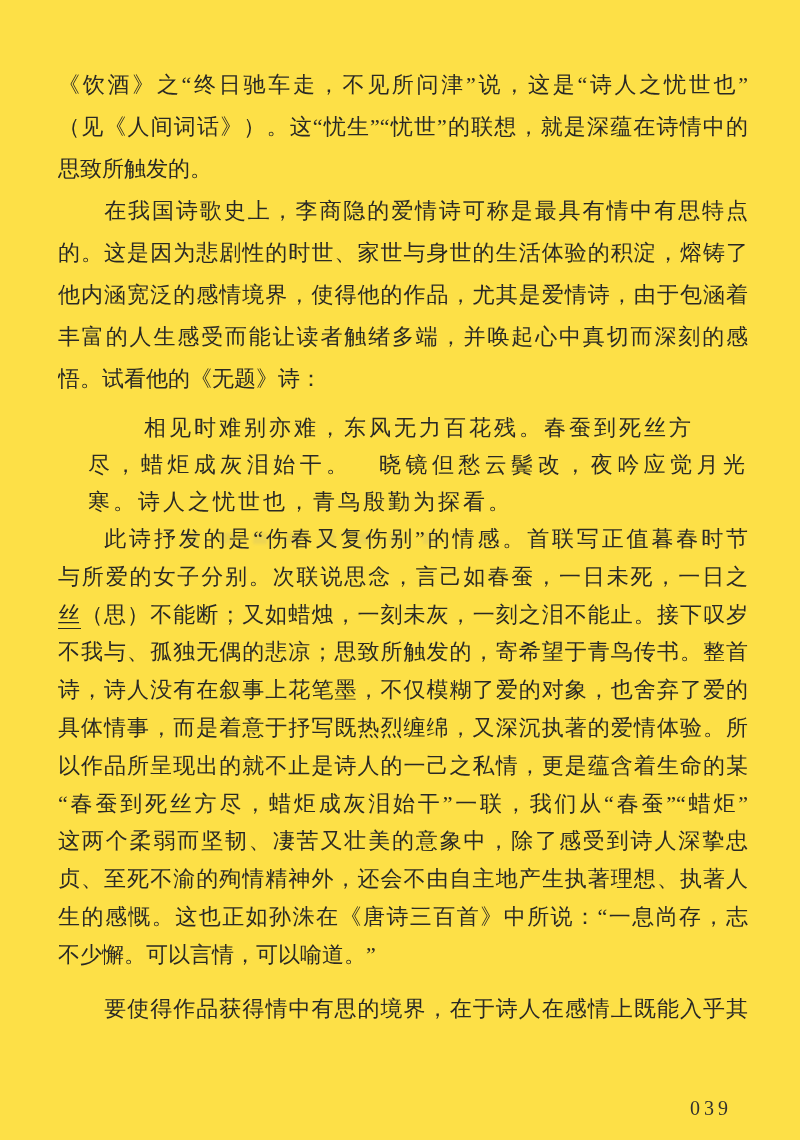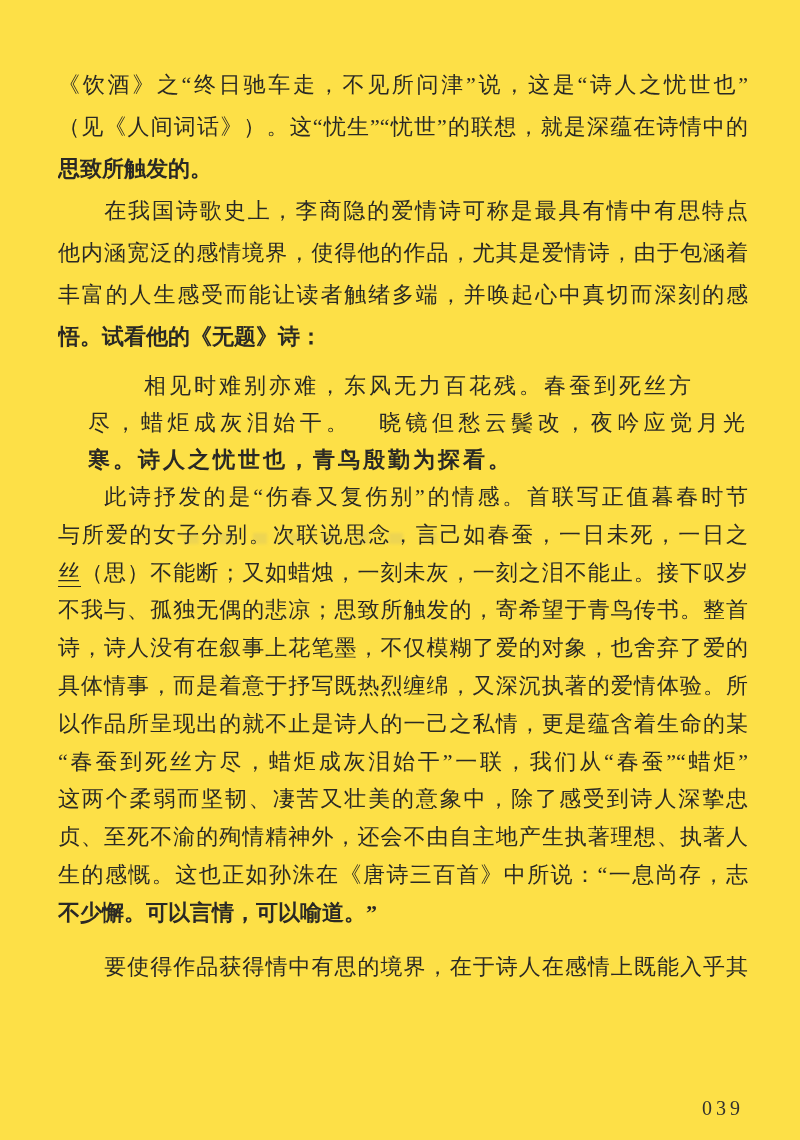"思致所触发的。" .line.short { font-weight: bold -> none }
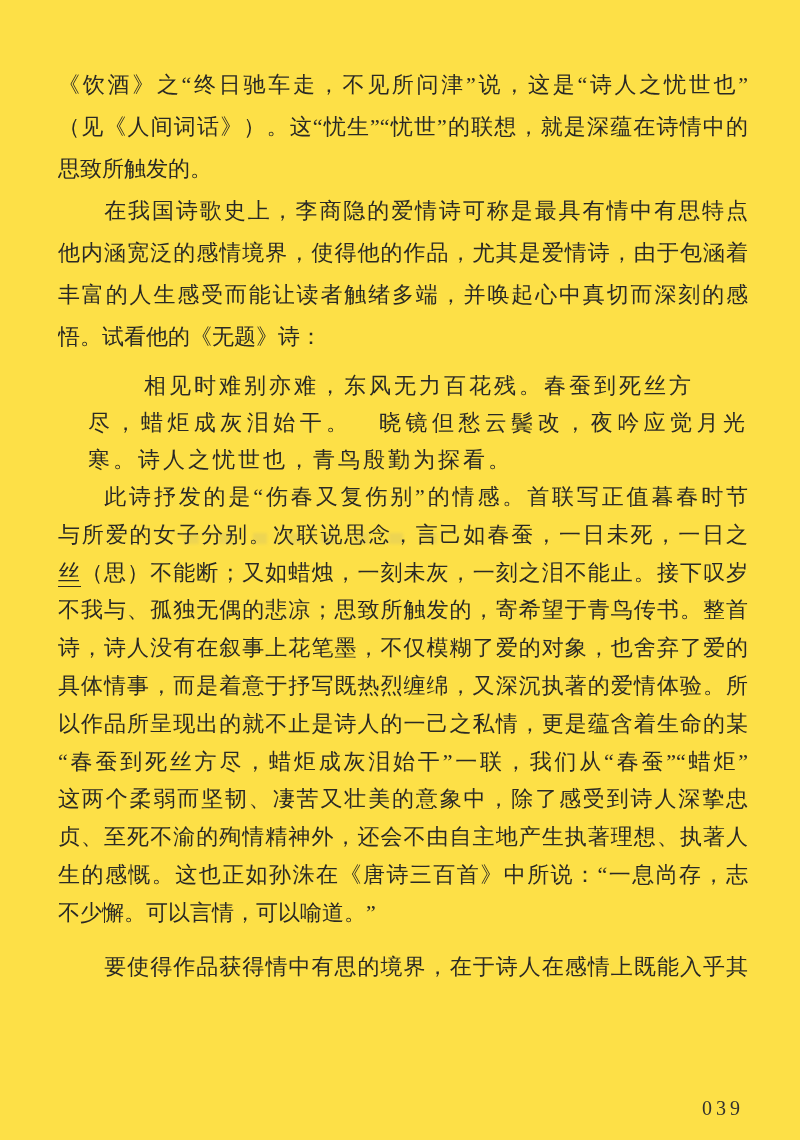"的。这是因为悲剧性的时世、家世与身世的生活体验的积淀，熔铸了" div.line { html: none -> <div>的。这是因为悲剧性的时世、家世与身世的生活体验的积淀，熔铸了</div> }
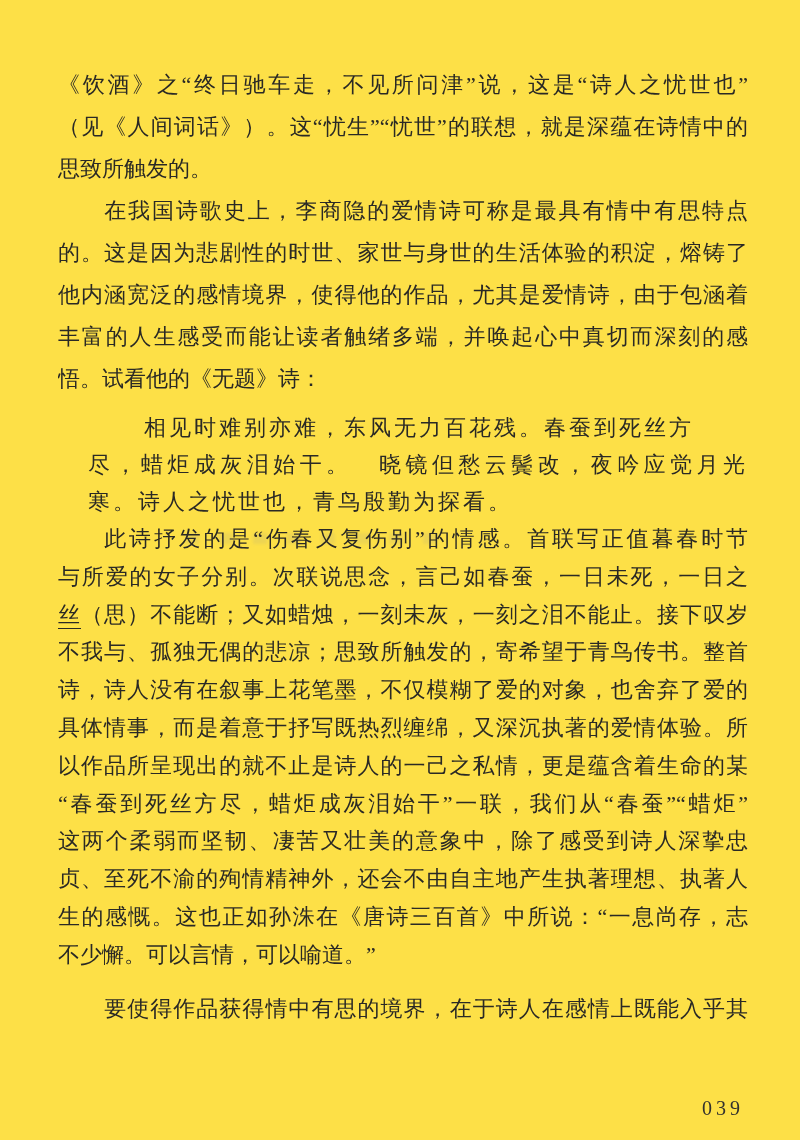"039" .page-number { right: 56px -> 68px }
